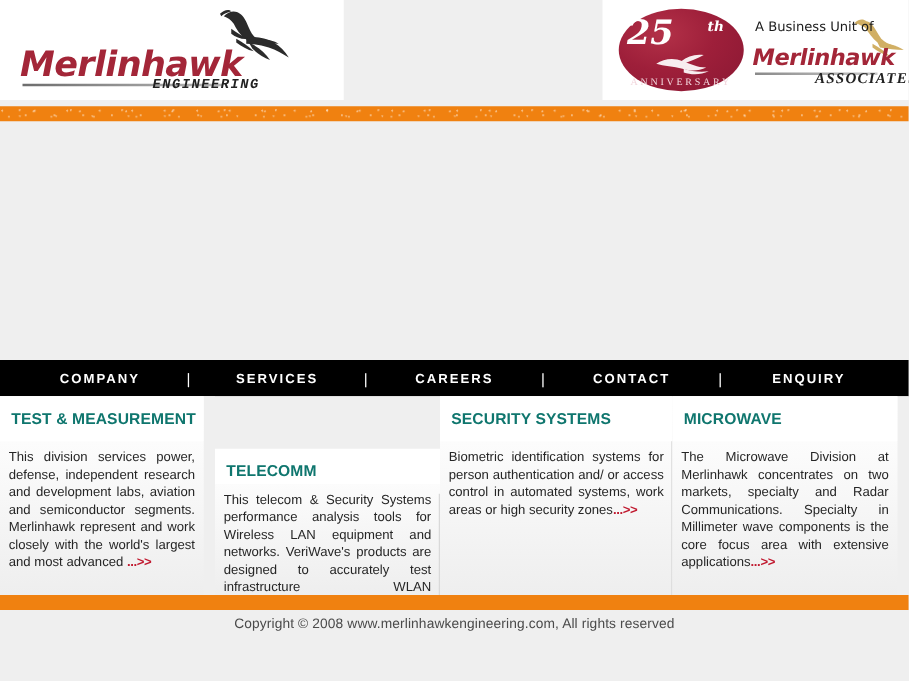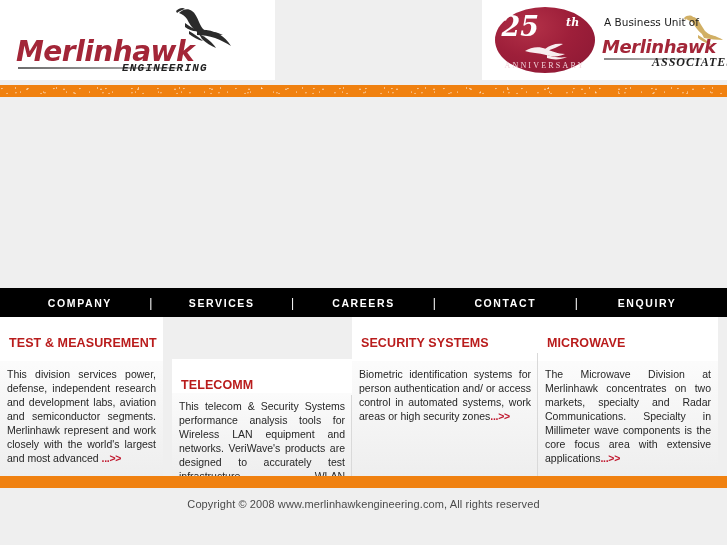"TEST & MEASUREMENT" .col-title { color: #b91c1c -> #0f766e; padding: 8px 0 0 9px -> 0 0 0 9px }
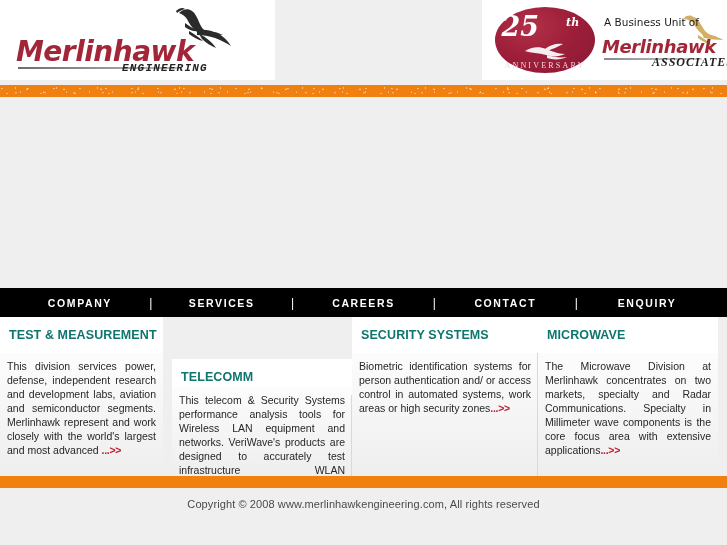"Copyright © 2008" .copyright { padding-top: 10px -> 5px }
